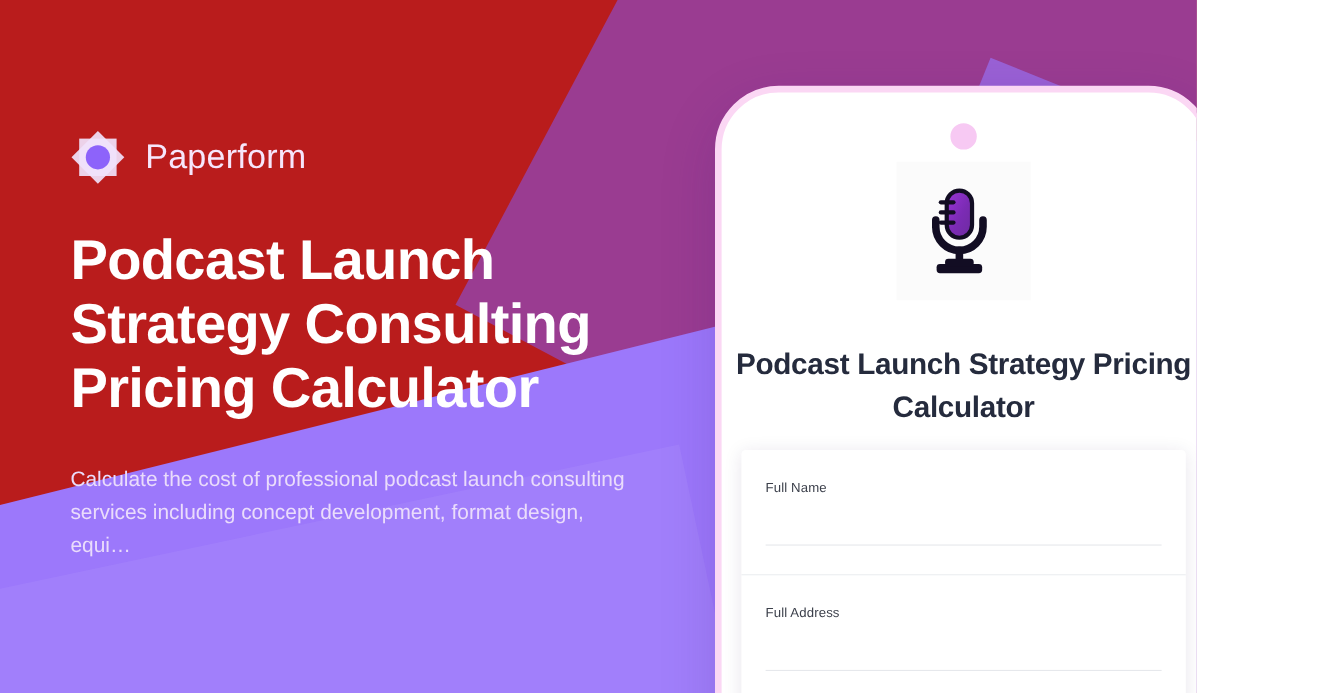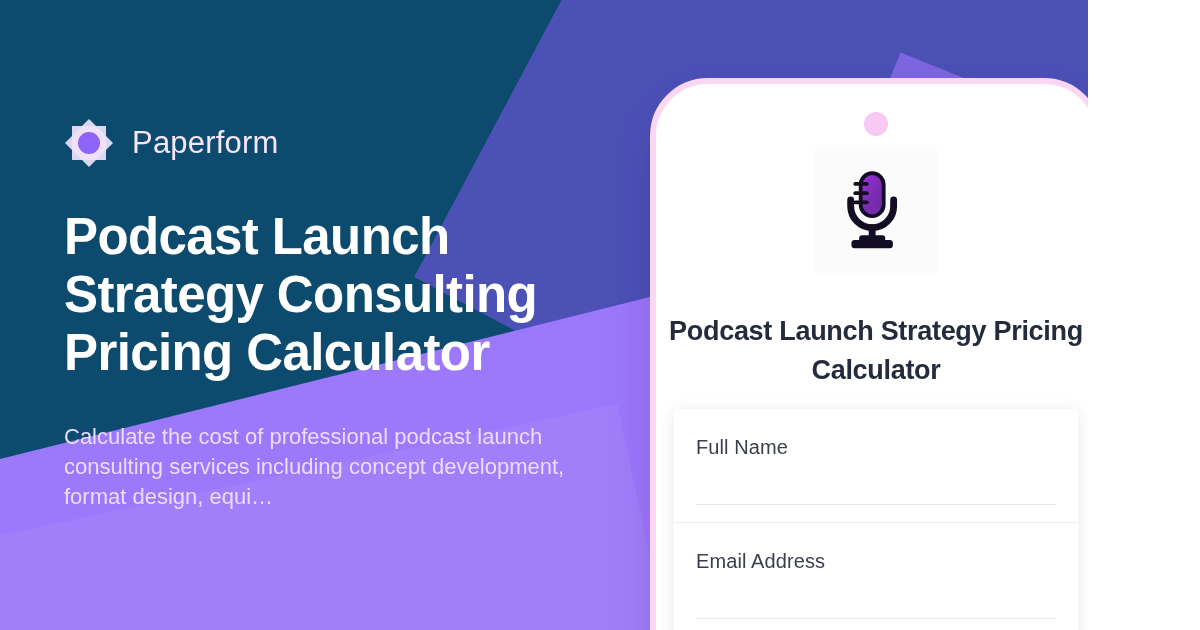"Paperform" #og-card { background: #0c4a6e -> #b91c1c }
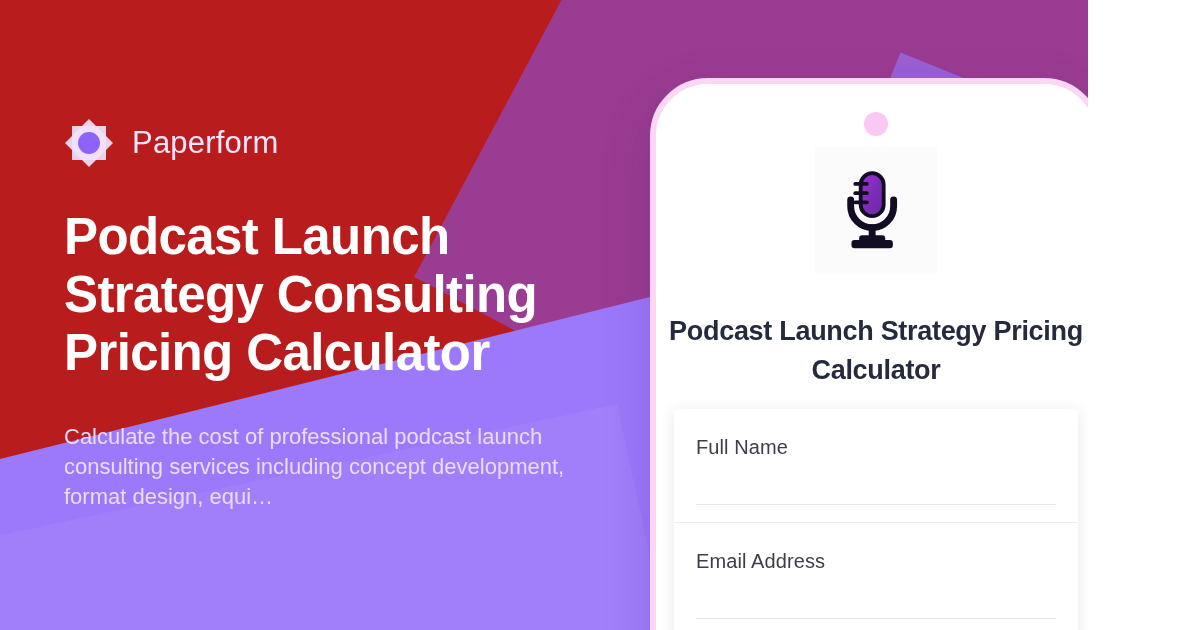"Calculate the cost of professional" .subhead { font-size: 22px -> 19px }
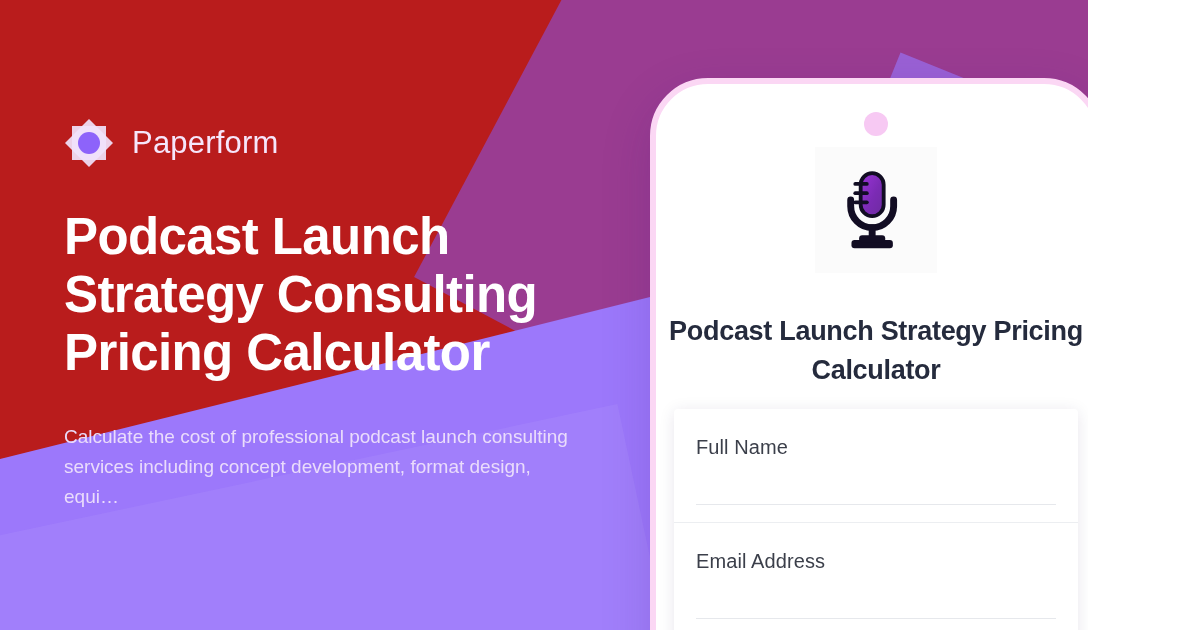"Full Name" .field-label { font-size: 20px -> 12px }
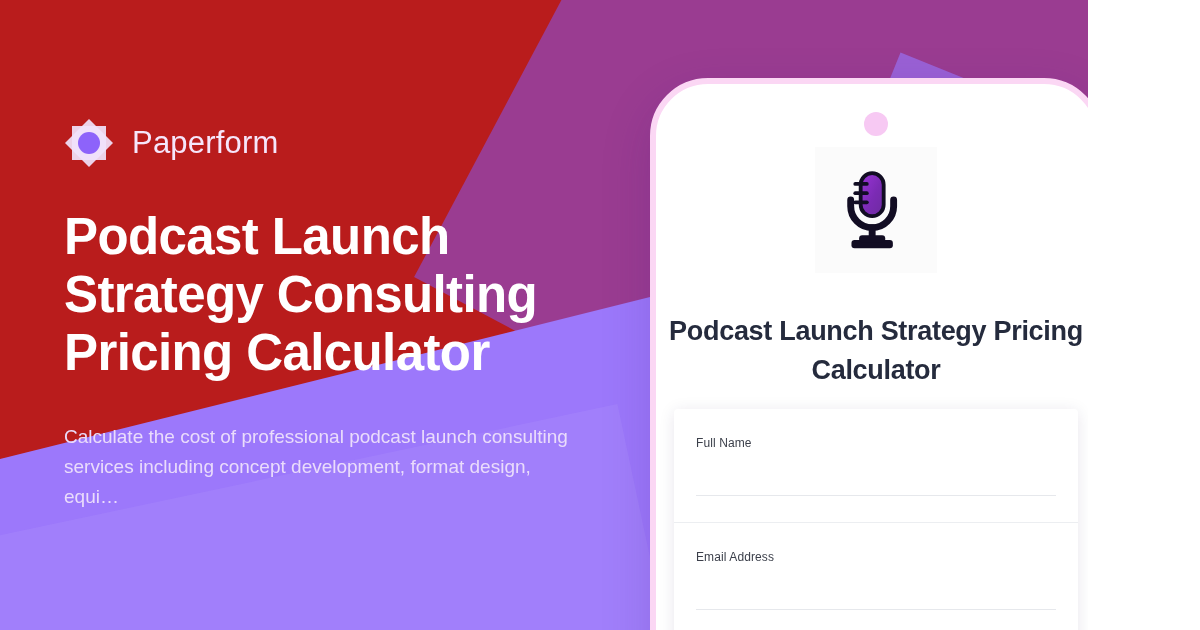"Email Address" div.field-label { text: Email -> Full }
